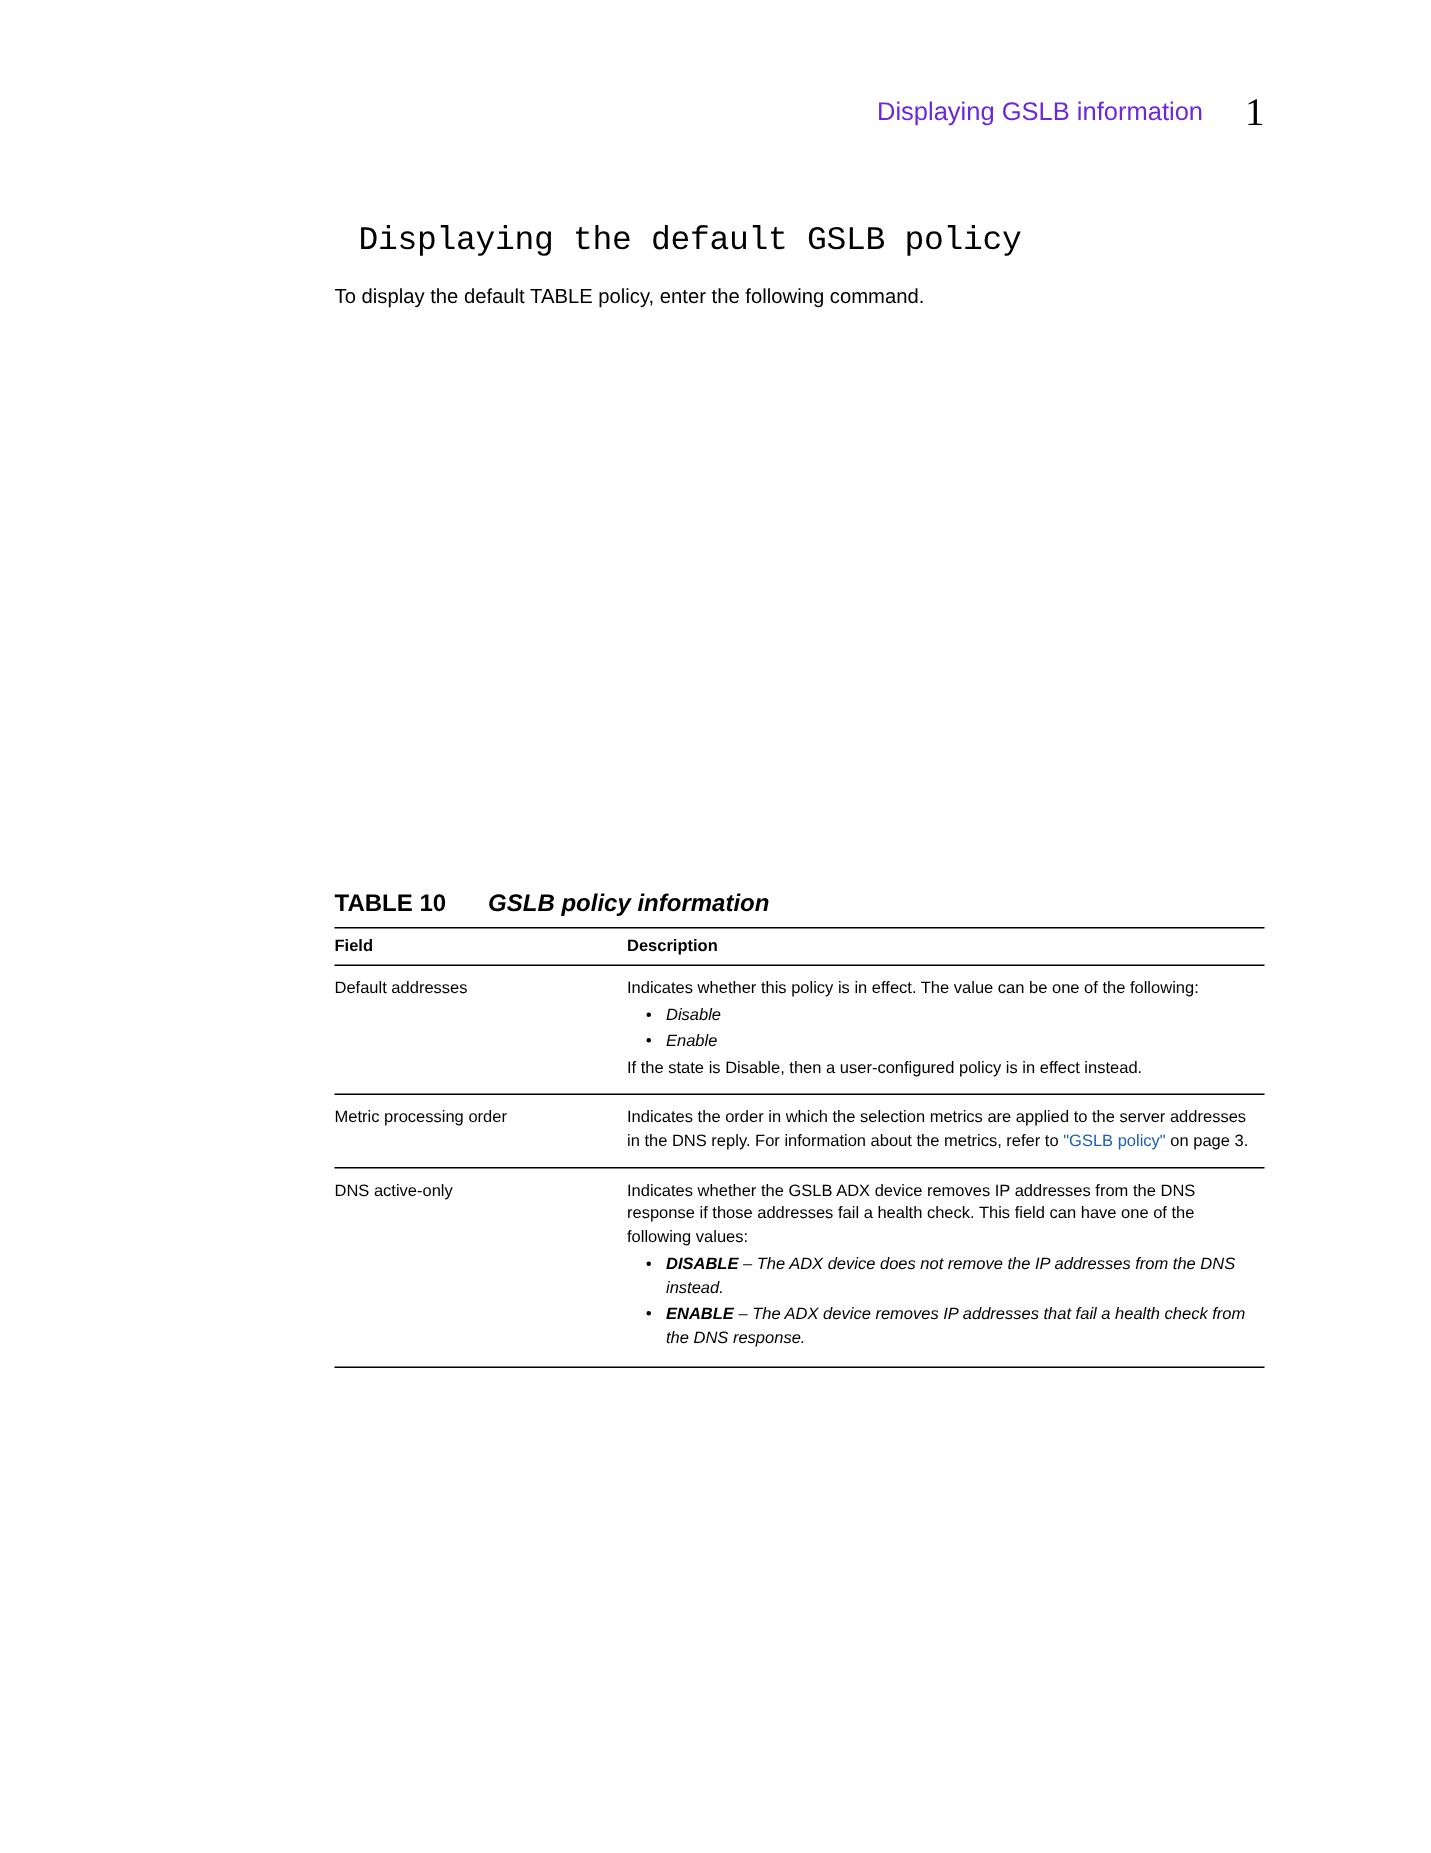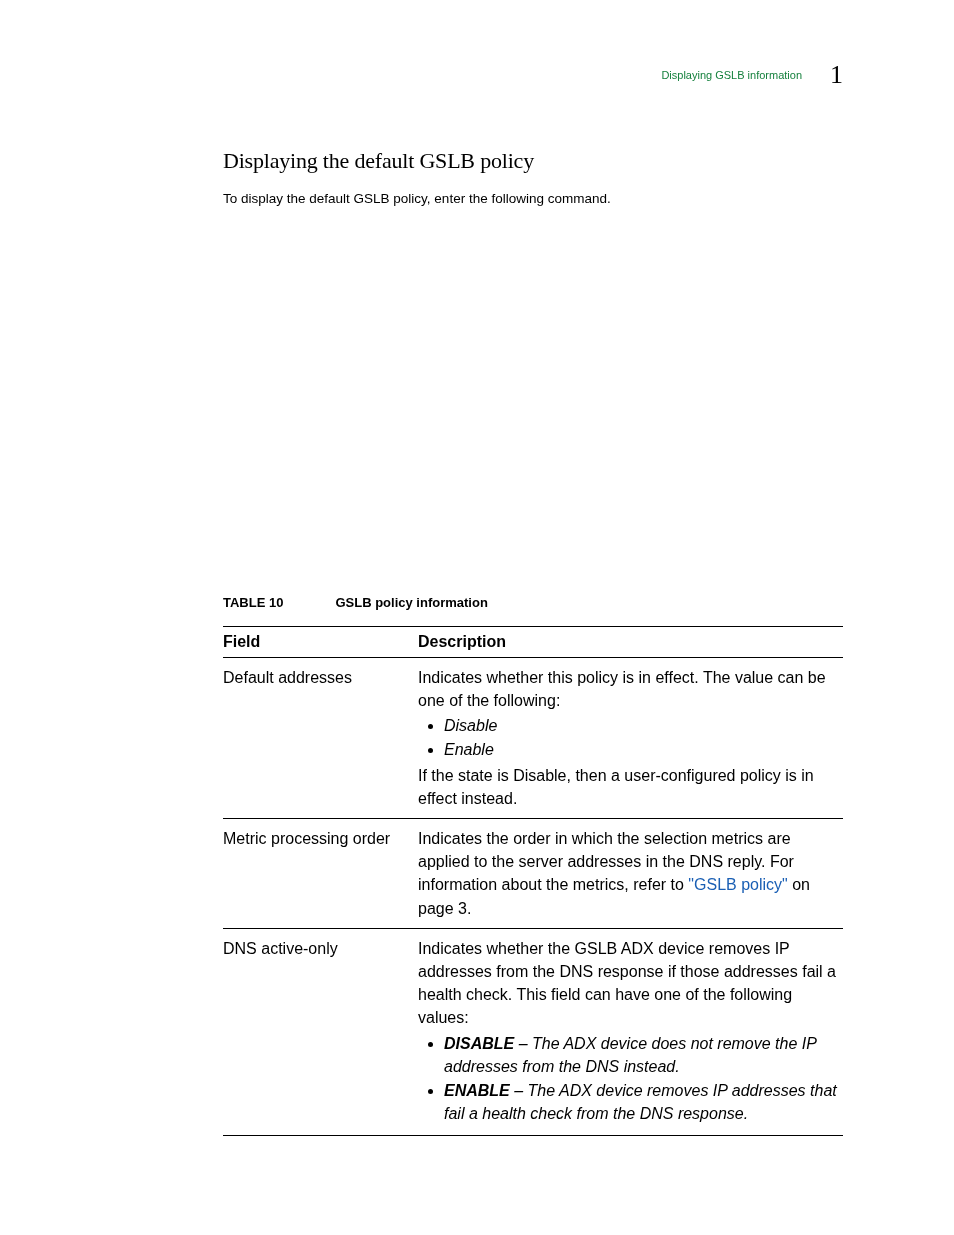"Displaying GSLB information" .running-title { color: #15803d -> #6d28d9; font-size: 11px -> 17px }
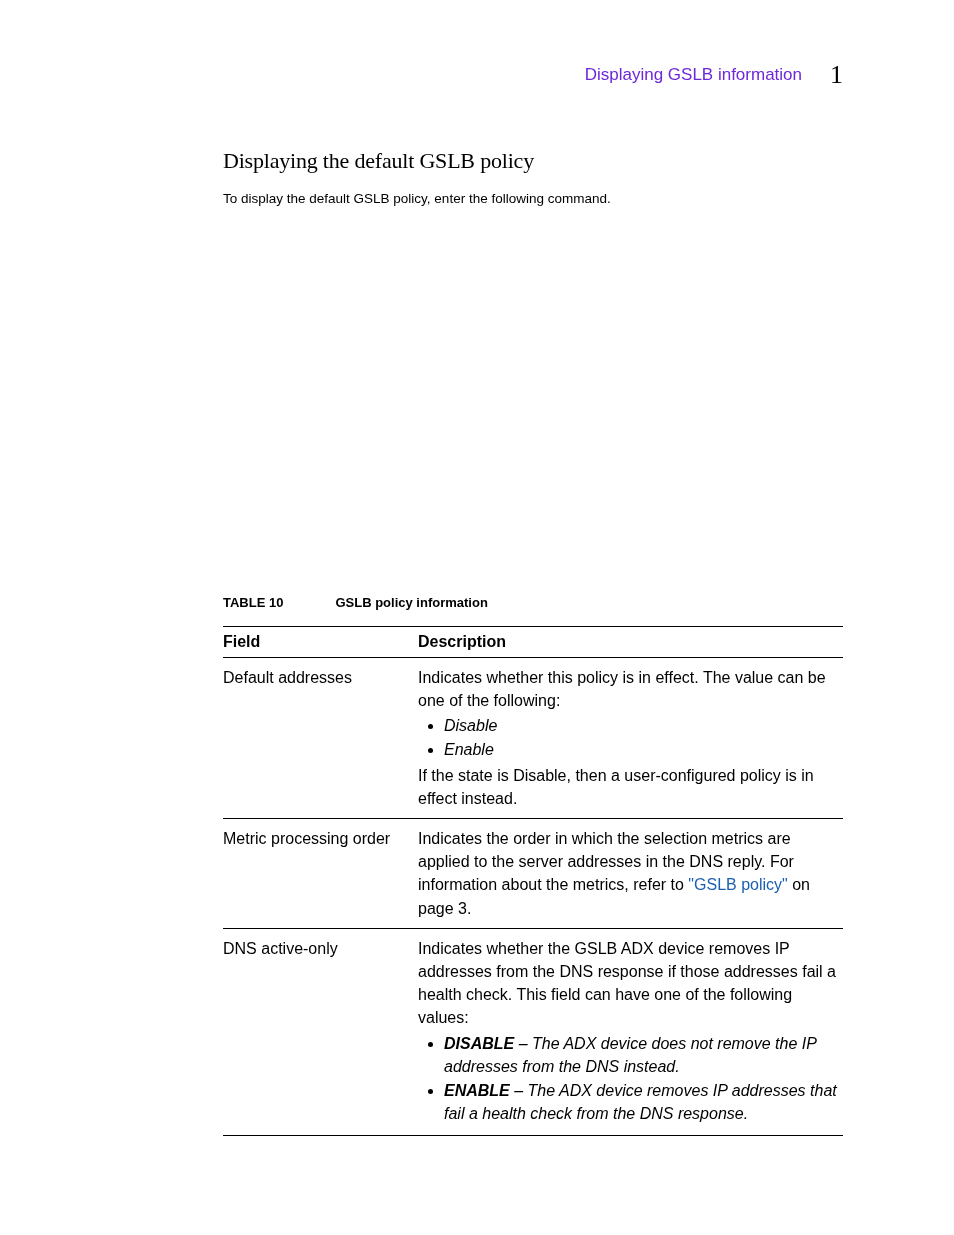"Displaying the default GSLB policy" .h1 { font-family: Liberation Serif, serif -> Liberation Mono, monospace; margin-left: none -> 16px }
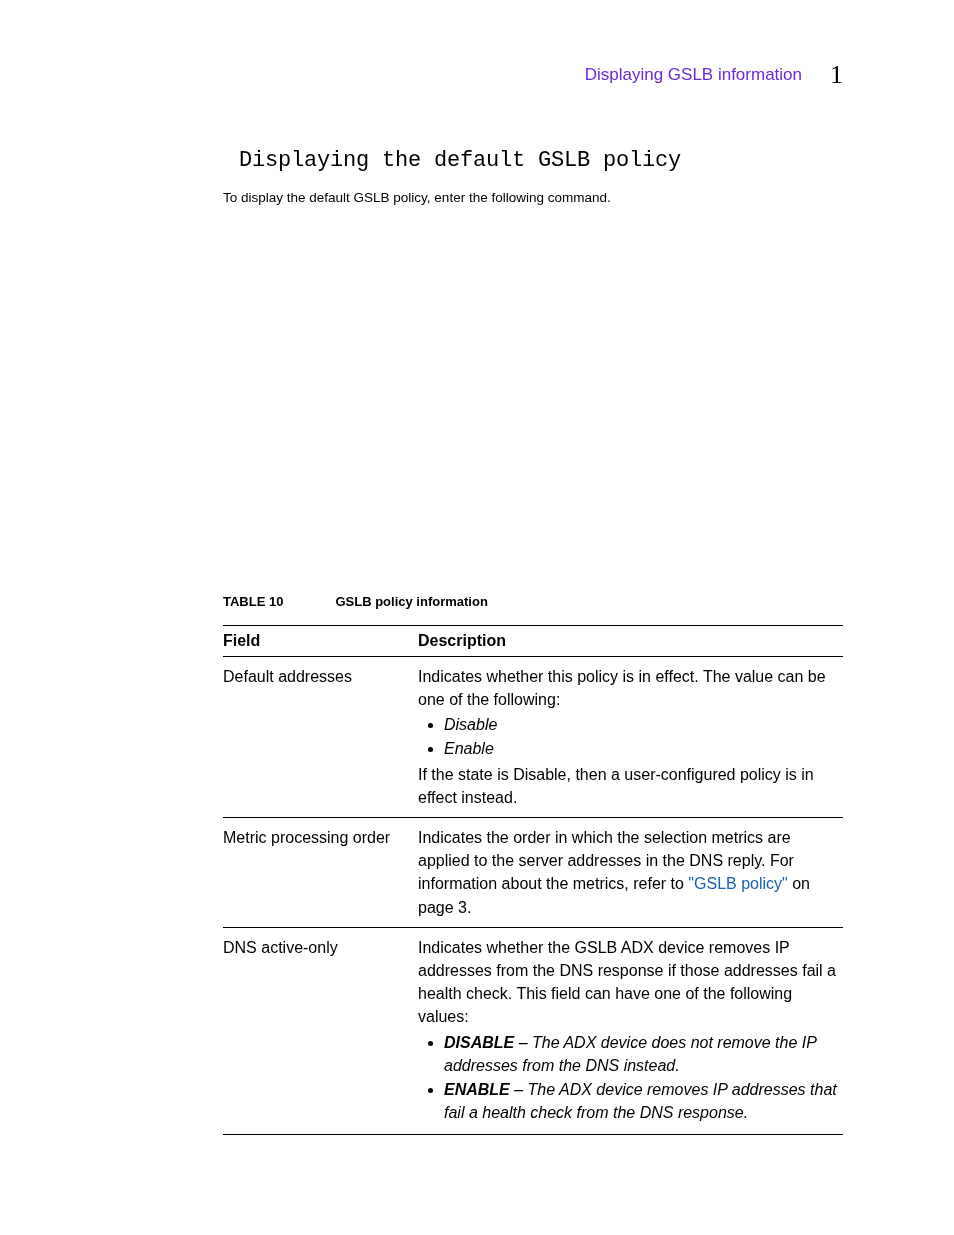"To display the default GSLB" p.body-text { text: GSLB -> TABLE }
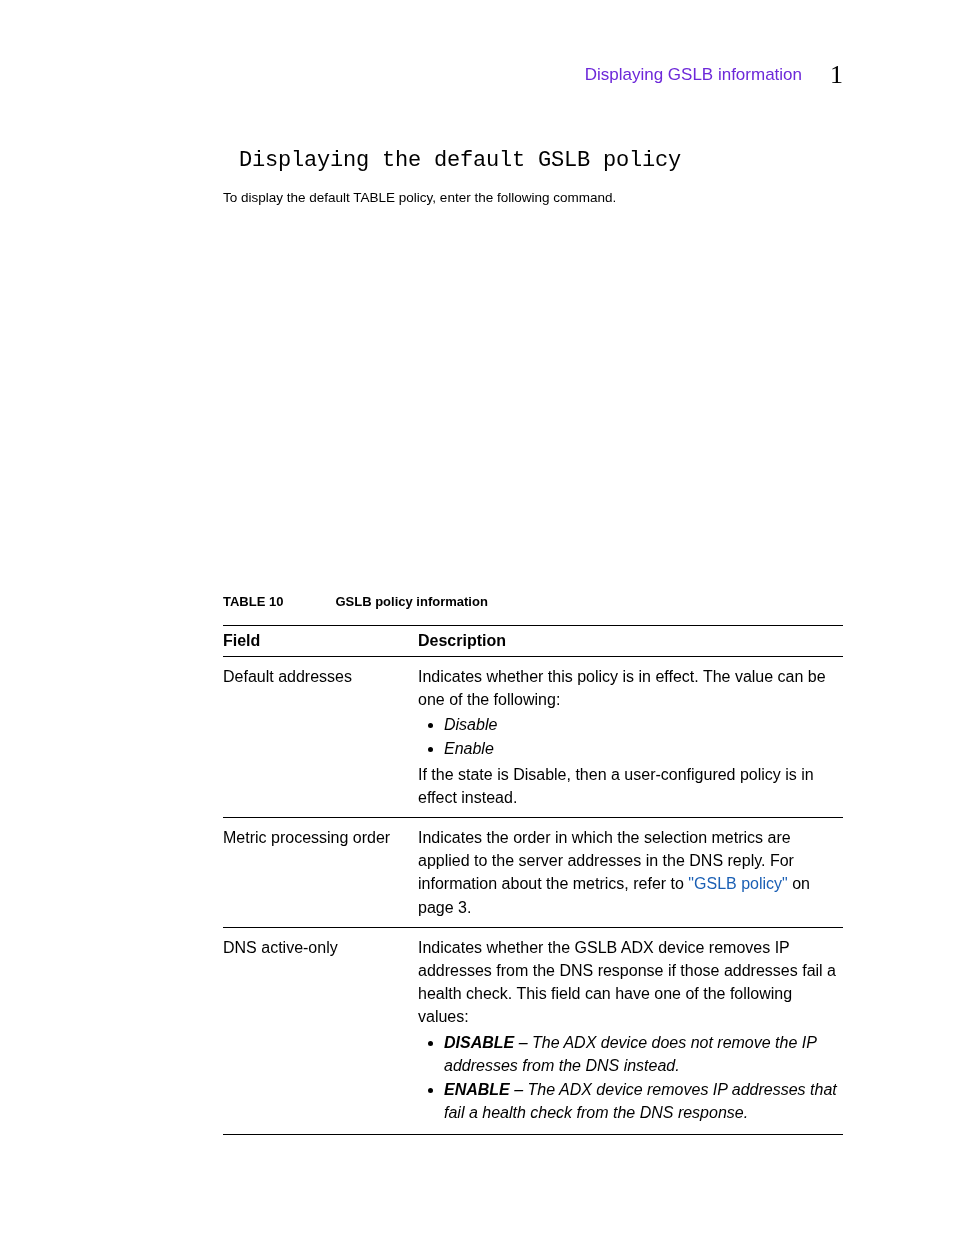"TABLE 10" .table-caption { font-size: 13px -> 16px; gap: 52px -> 28px; margin-bottom: 16px -> 6px }
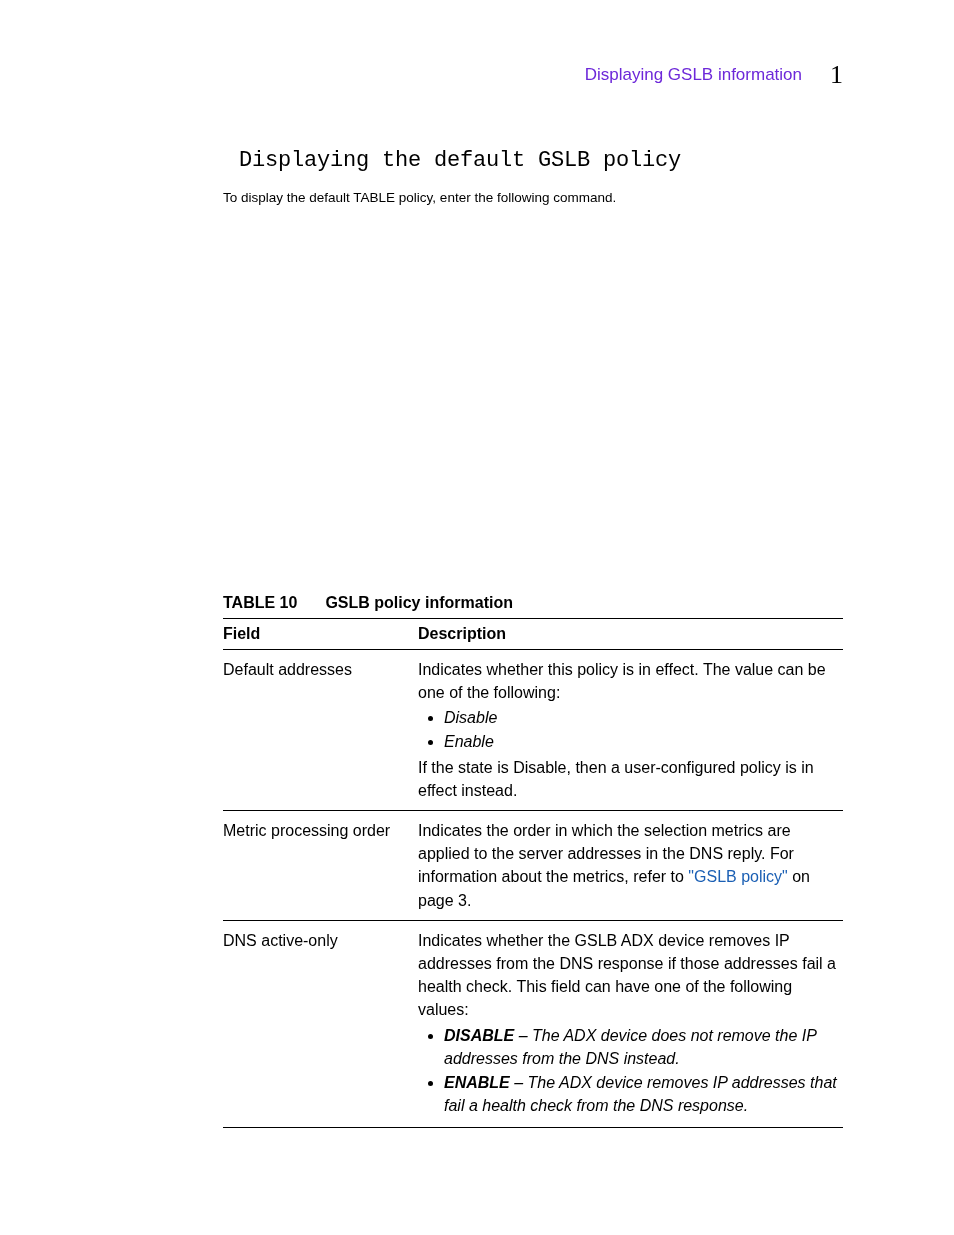"GSLB policy information" .table-caption .title { font-style: none -> italic }
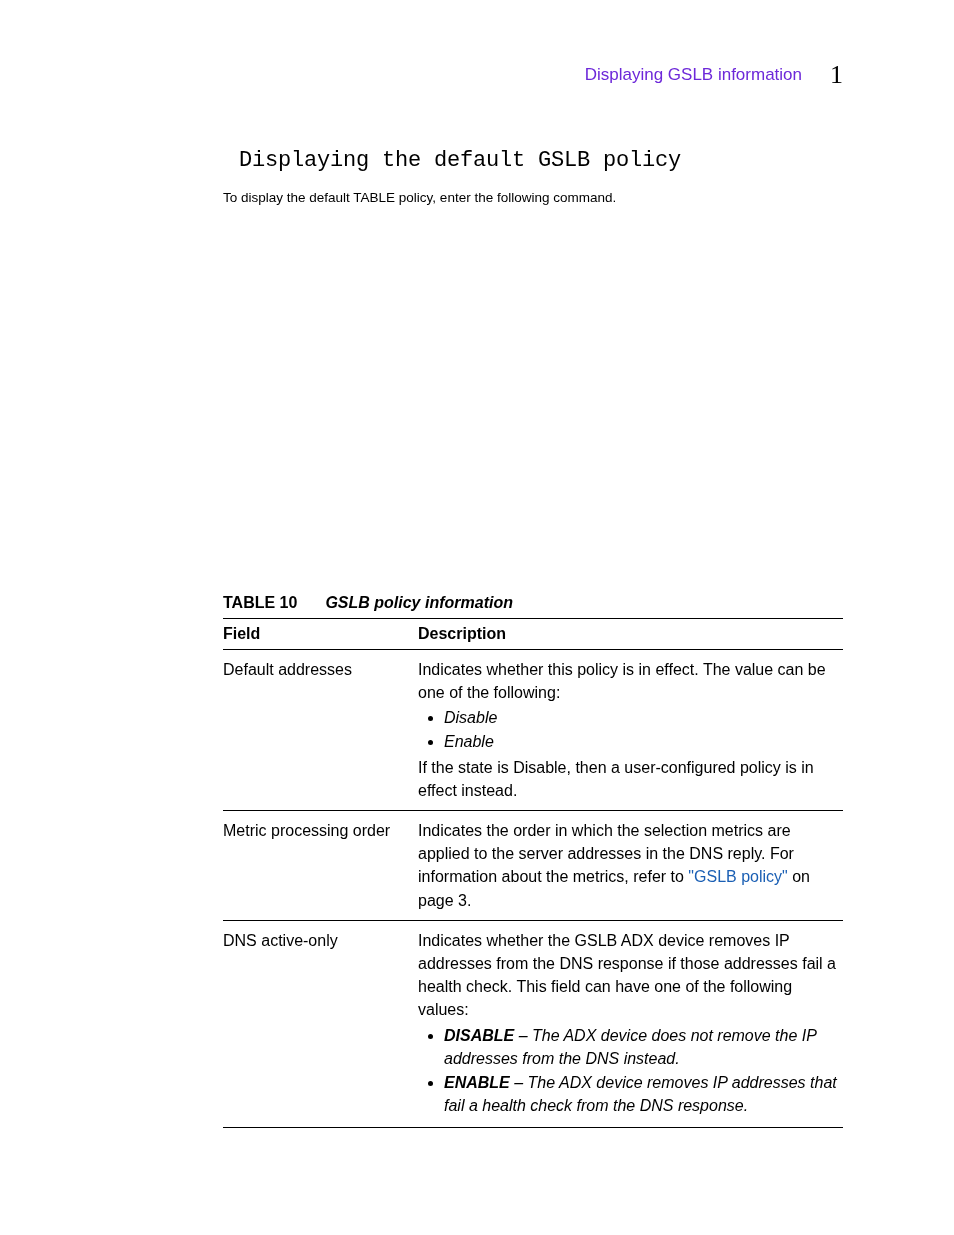"Field" table.info { font-size: 16px -> 11px }
